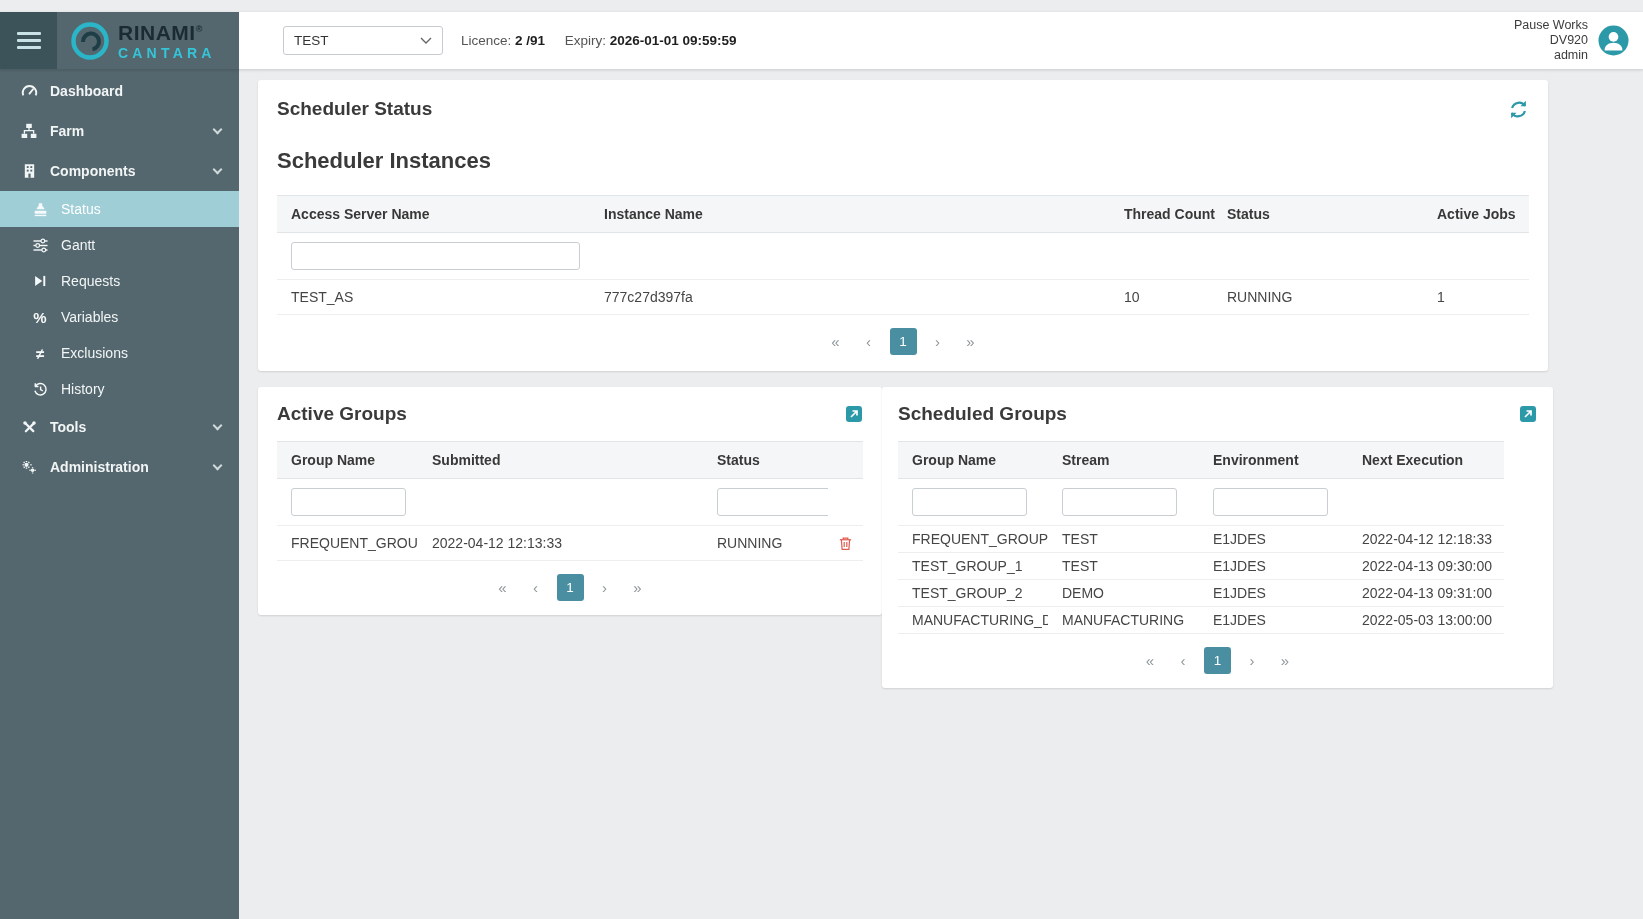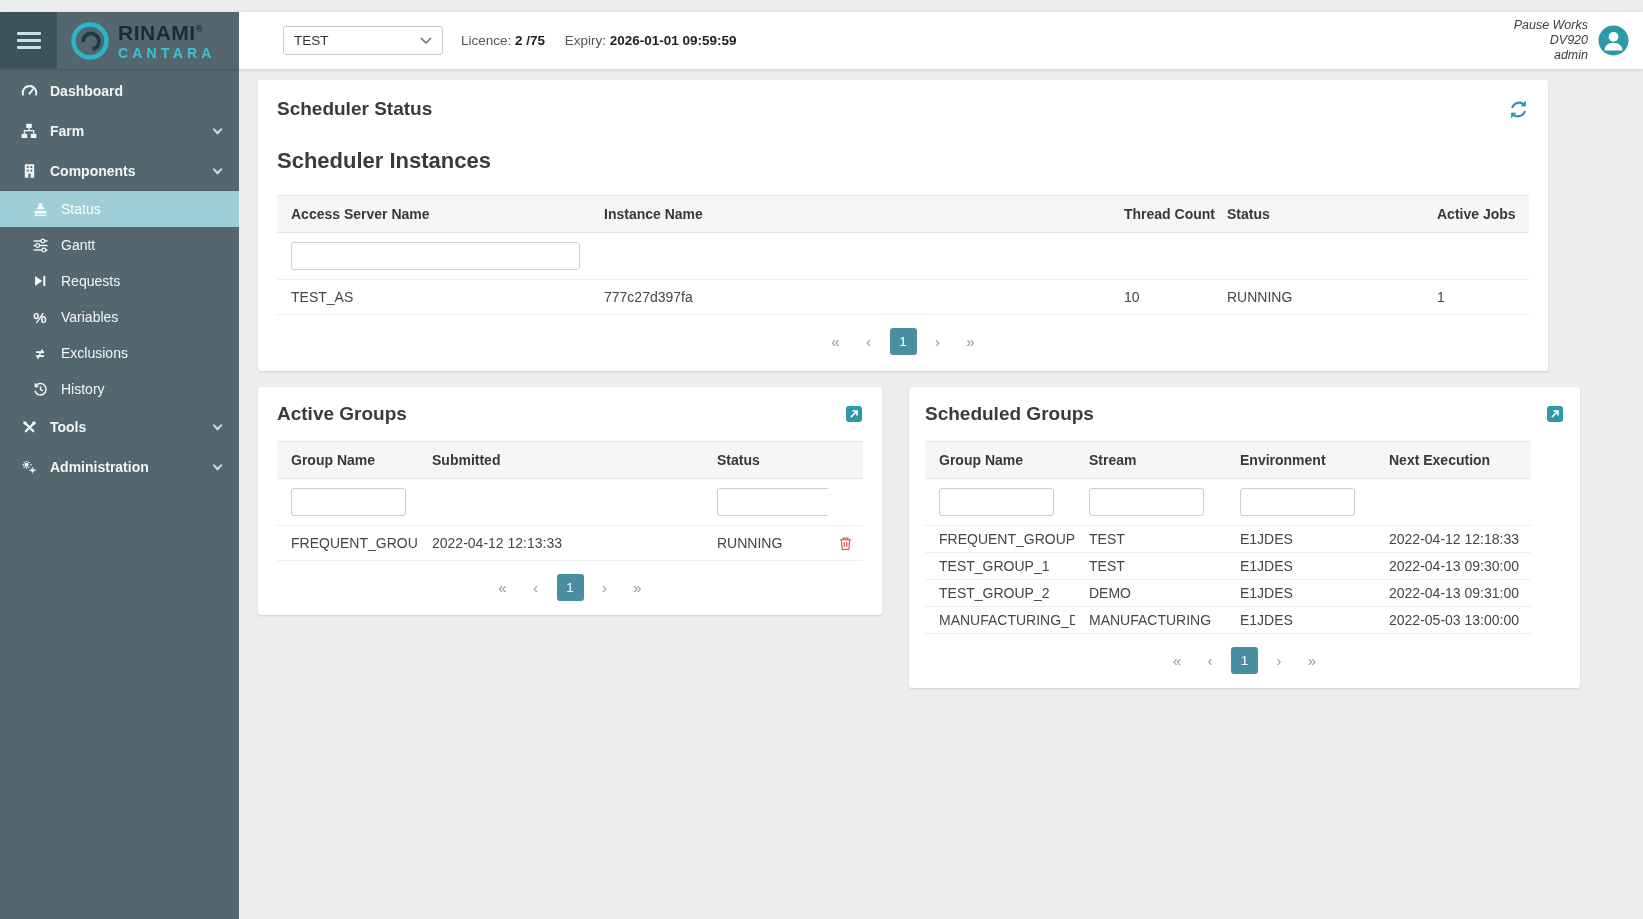"Pause Works" .topbar-right { font-style: italic -> none }
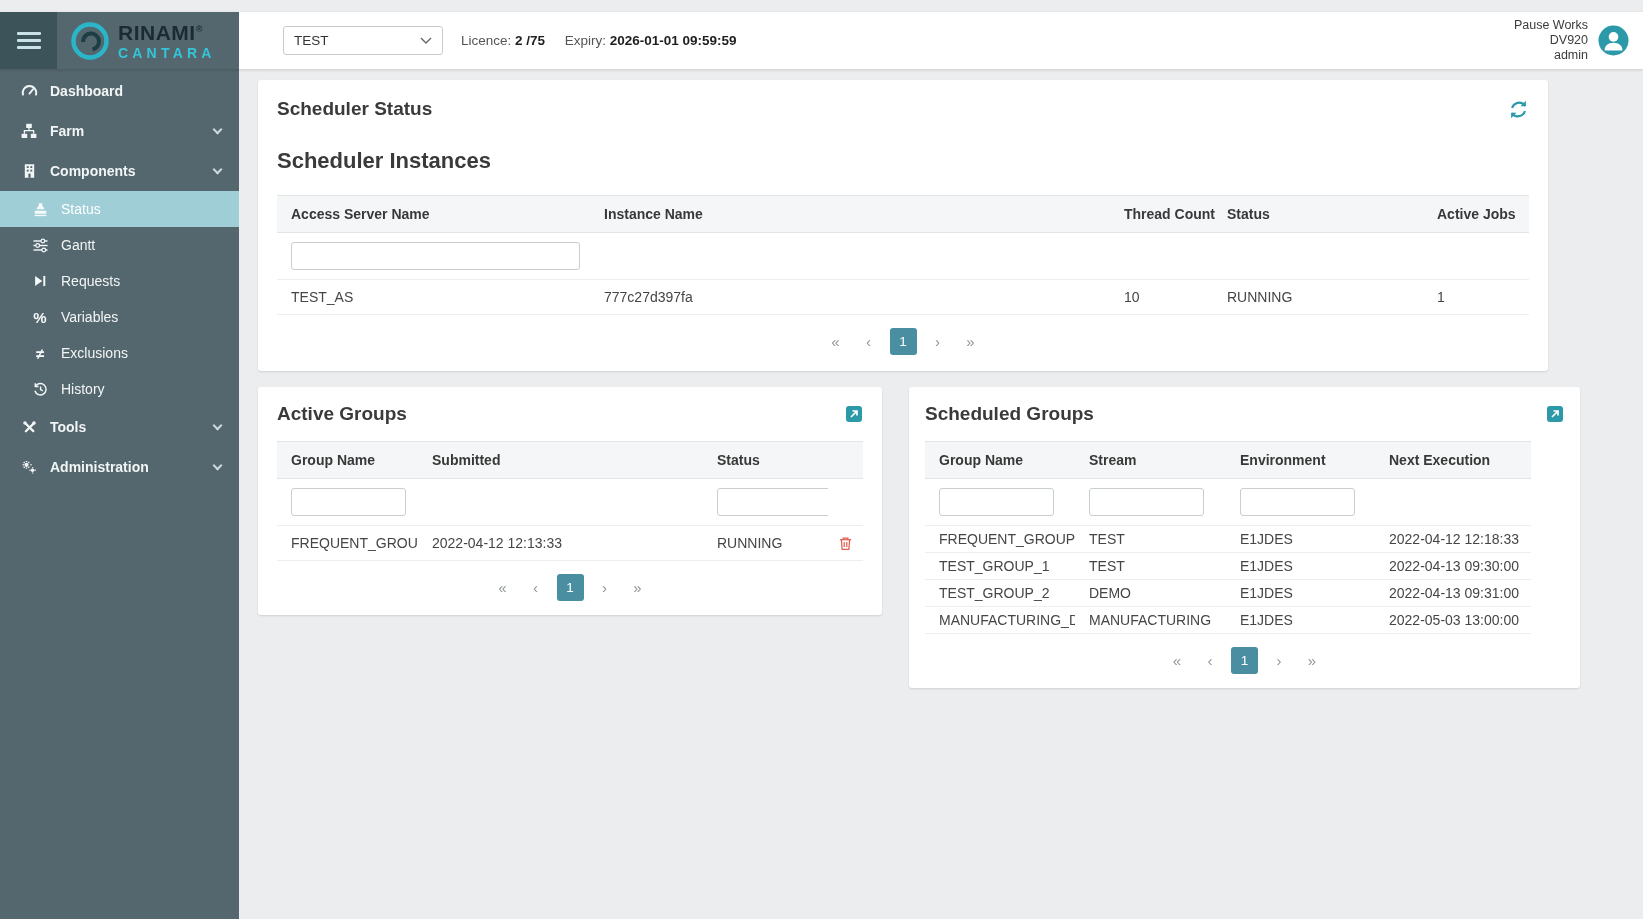"2 /75" b { text: /75 -> /91 }
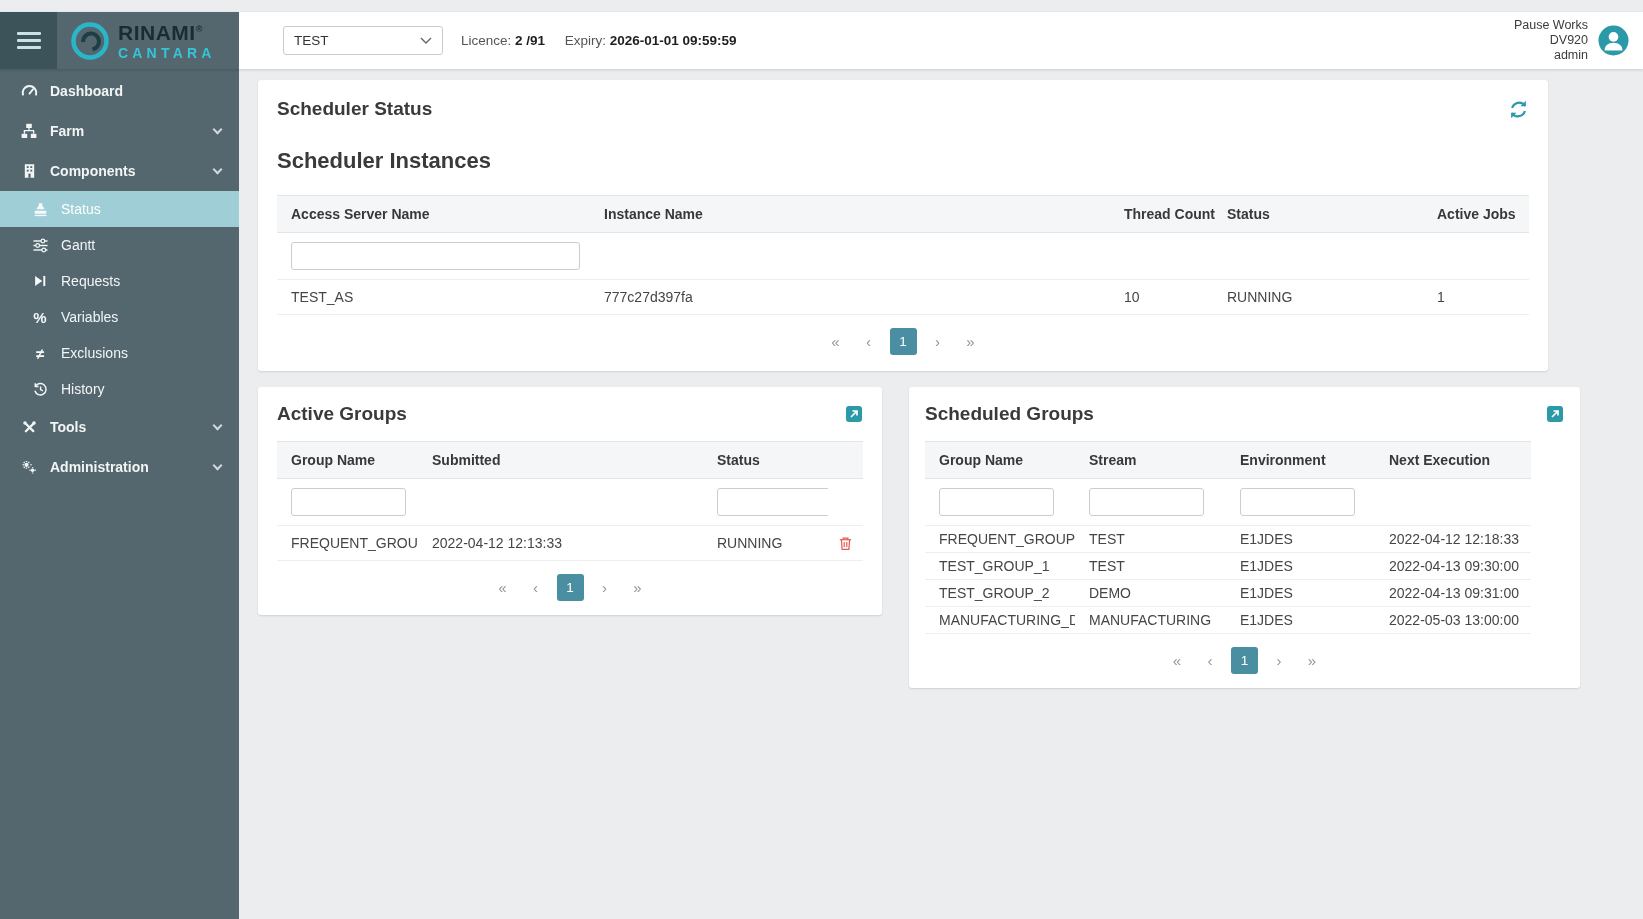"Active Groups" .row-cards { gap: 27px -> none }
